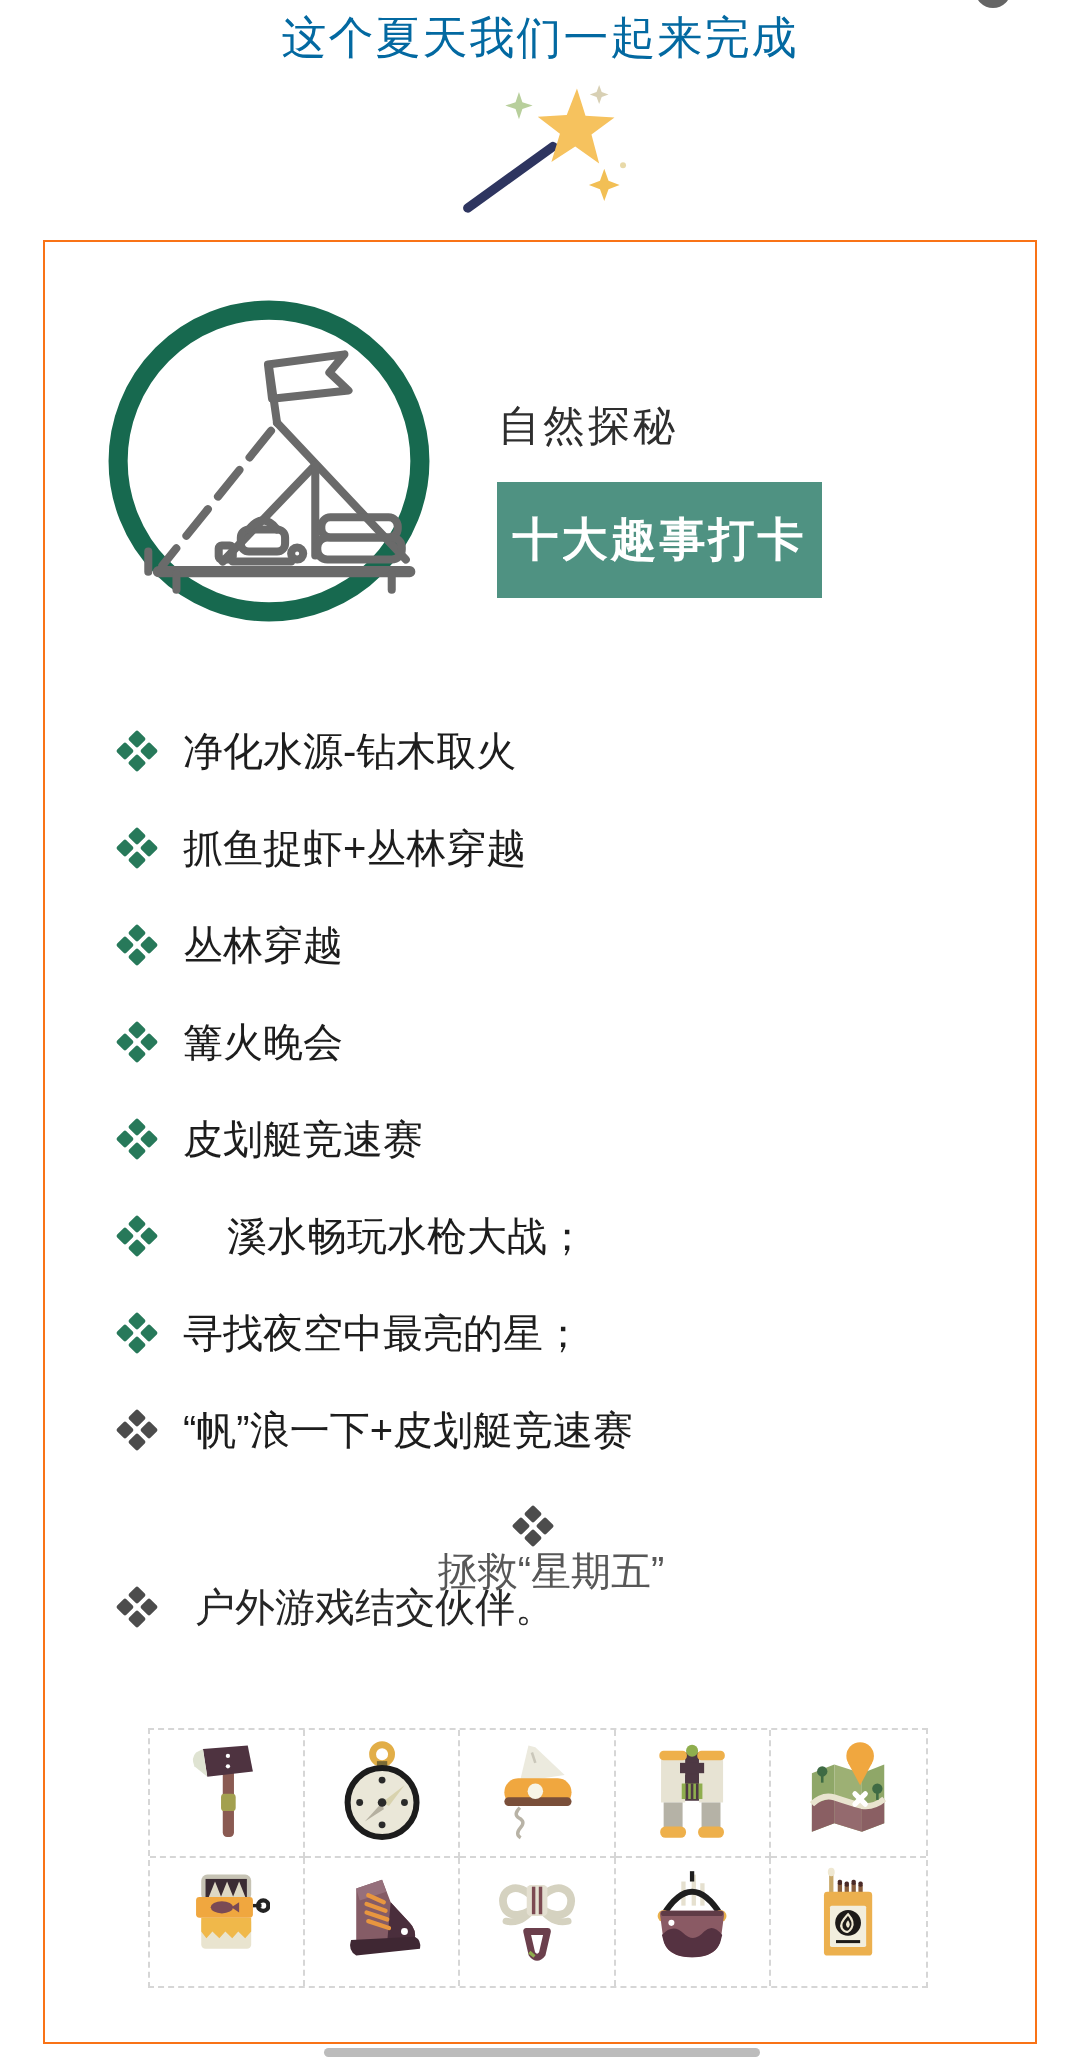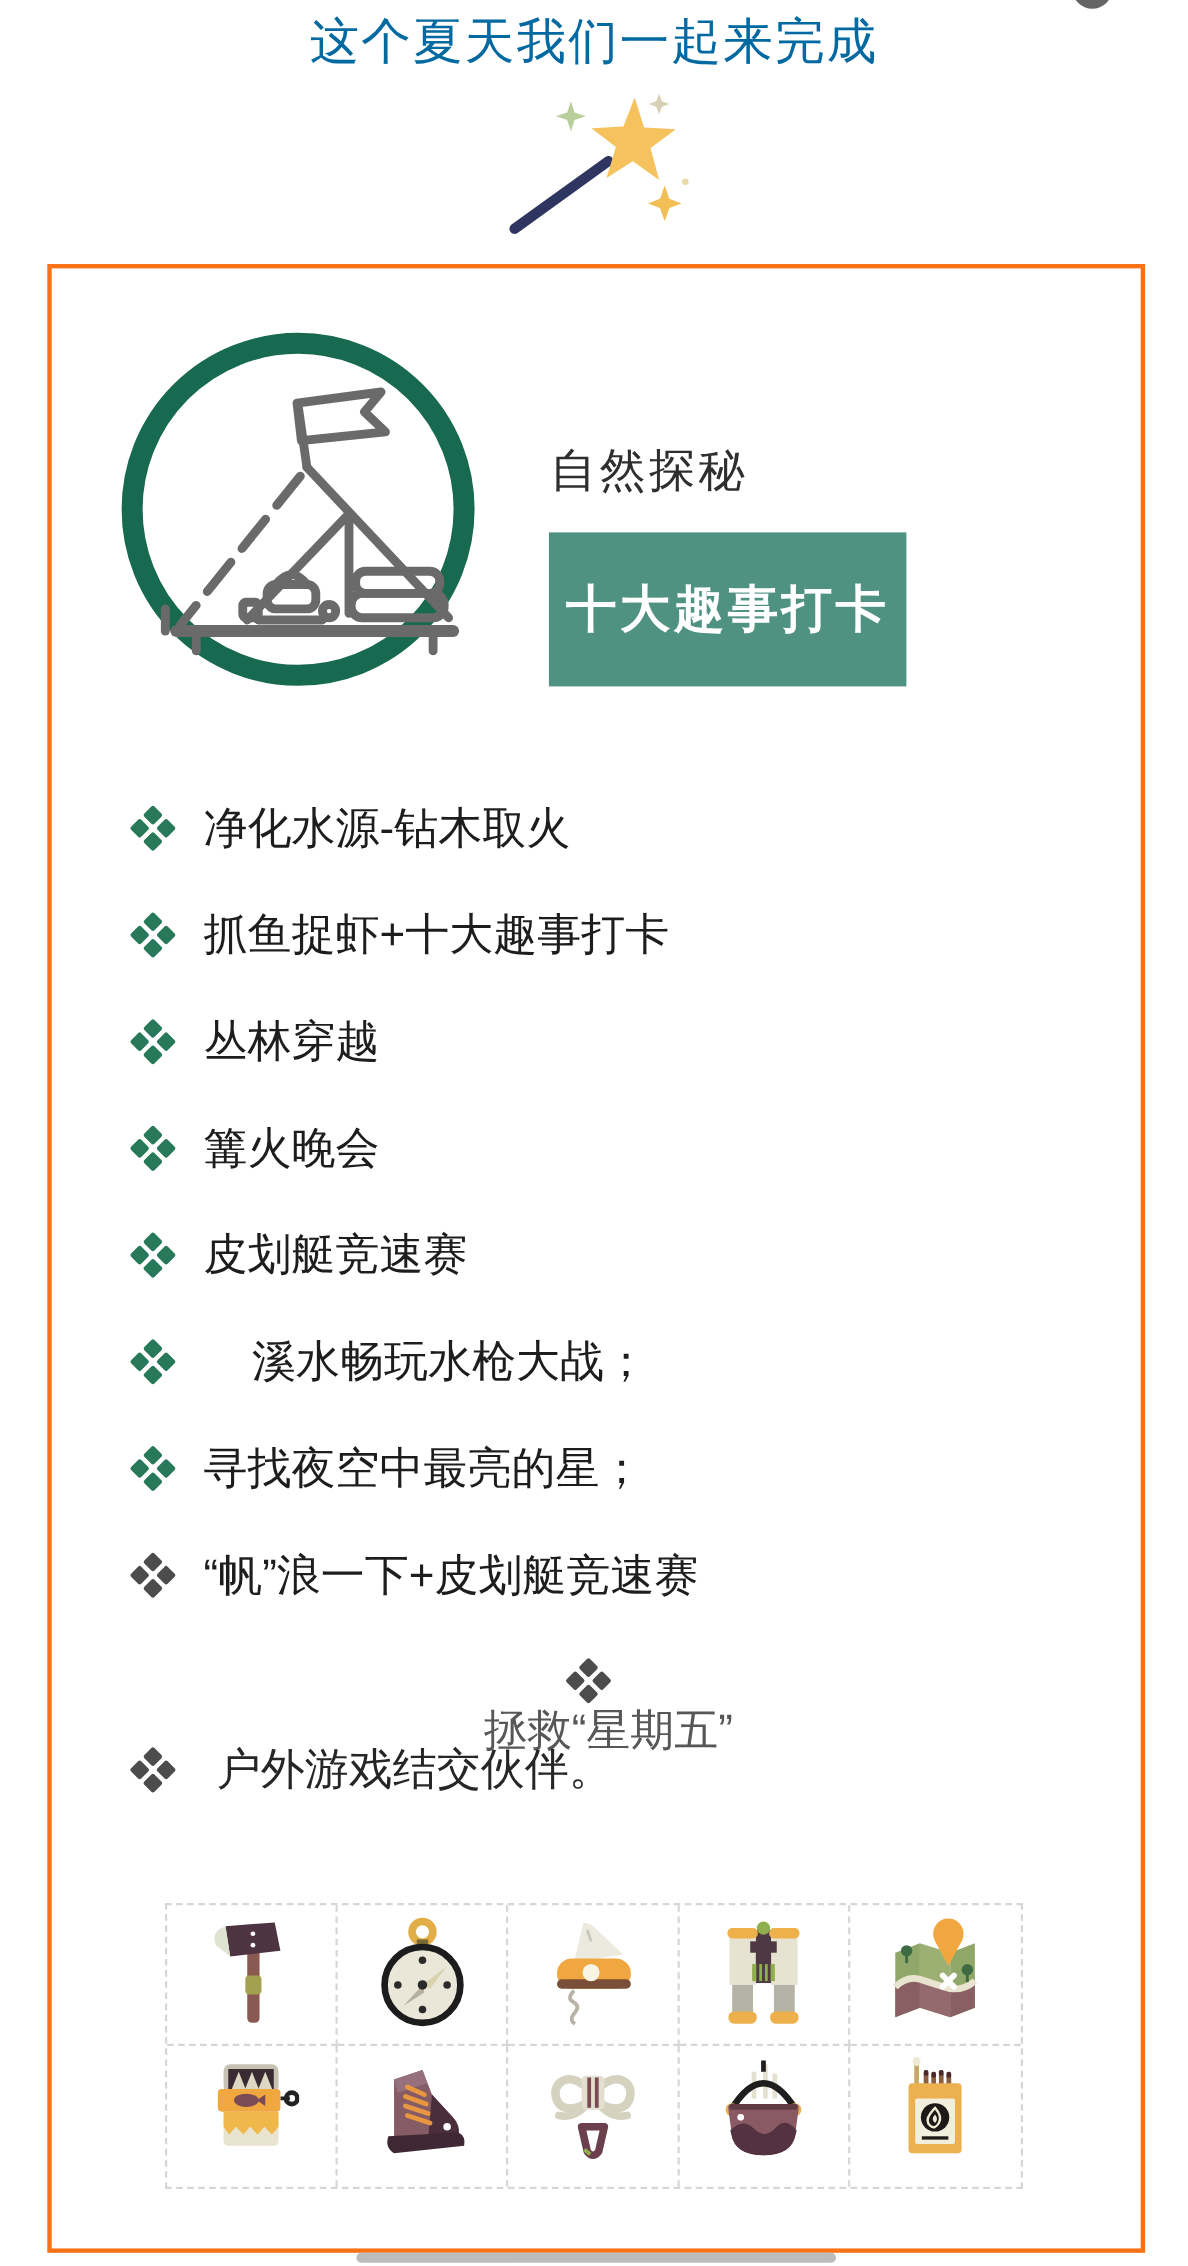"自然探秘" .card { border: 4px solid #f97316 -> 2px solid #f97316 }
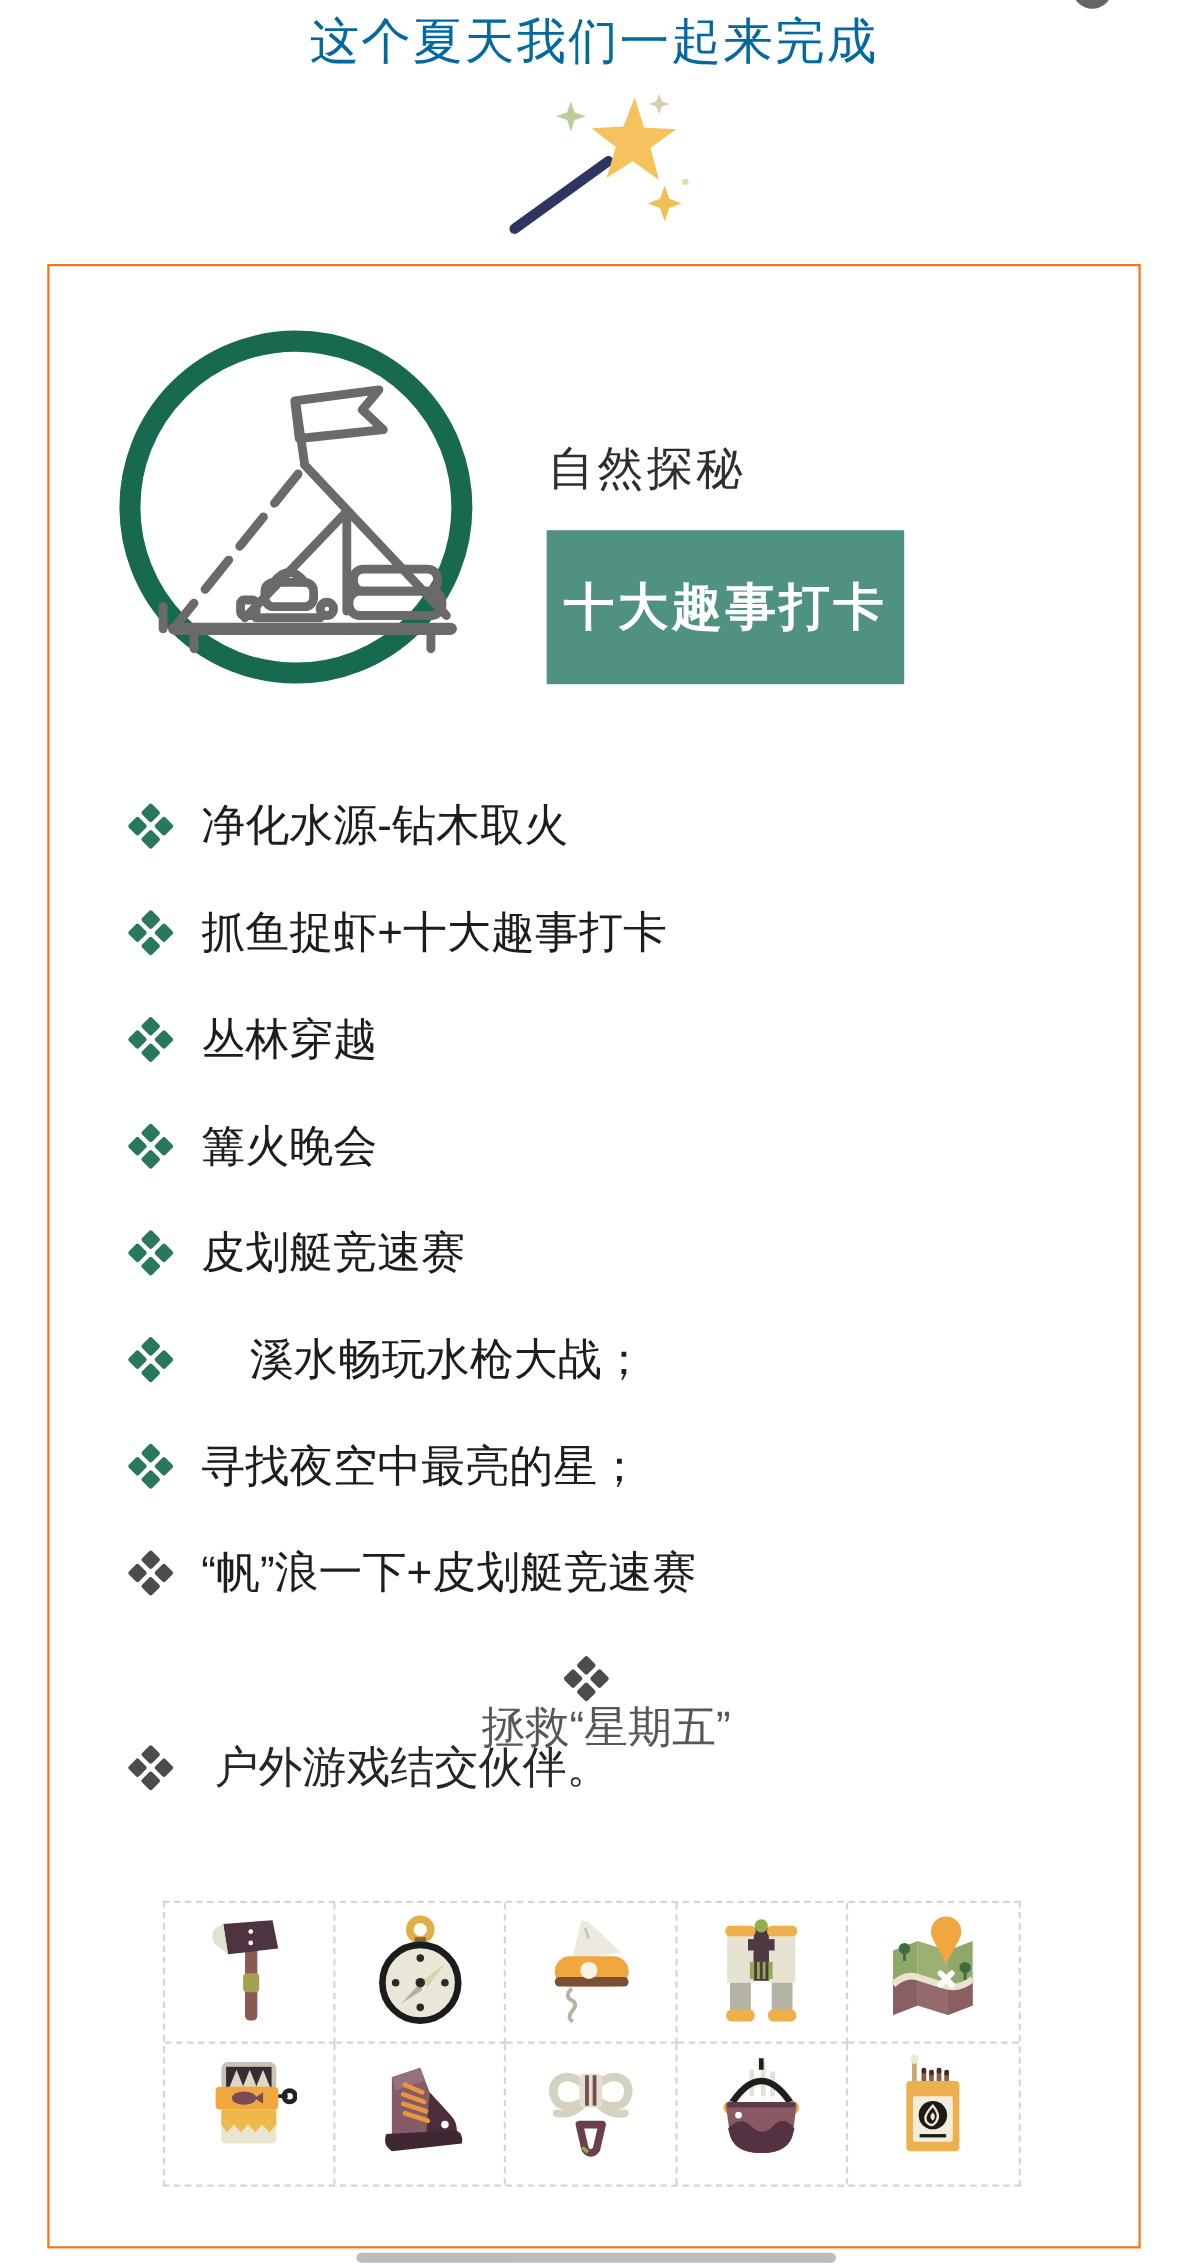"十大趣事打卡" .badge { height: 140px -> 116px }
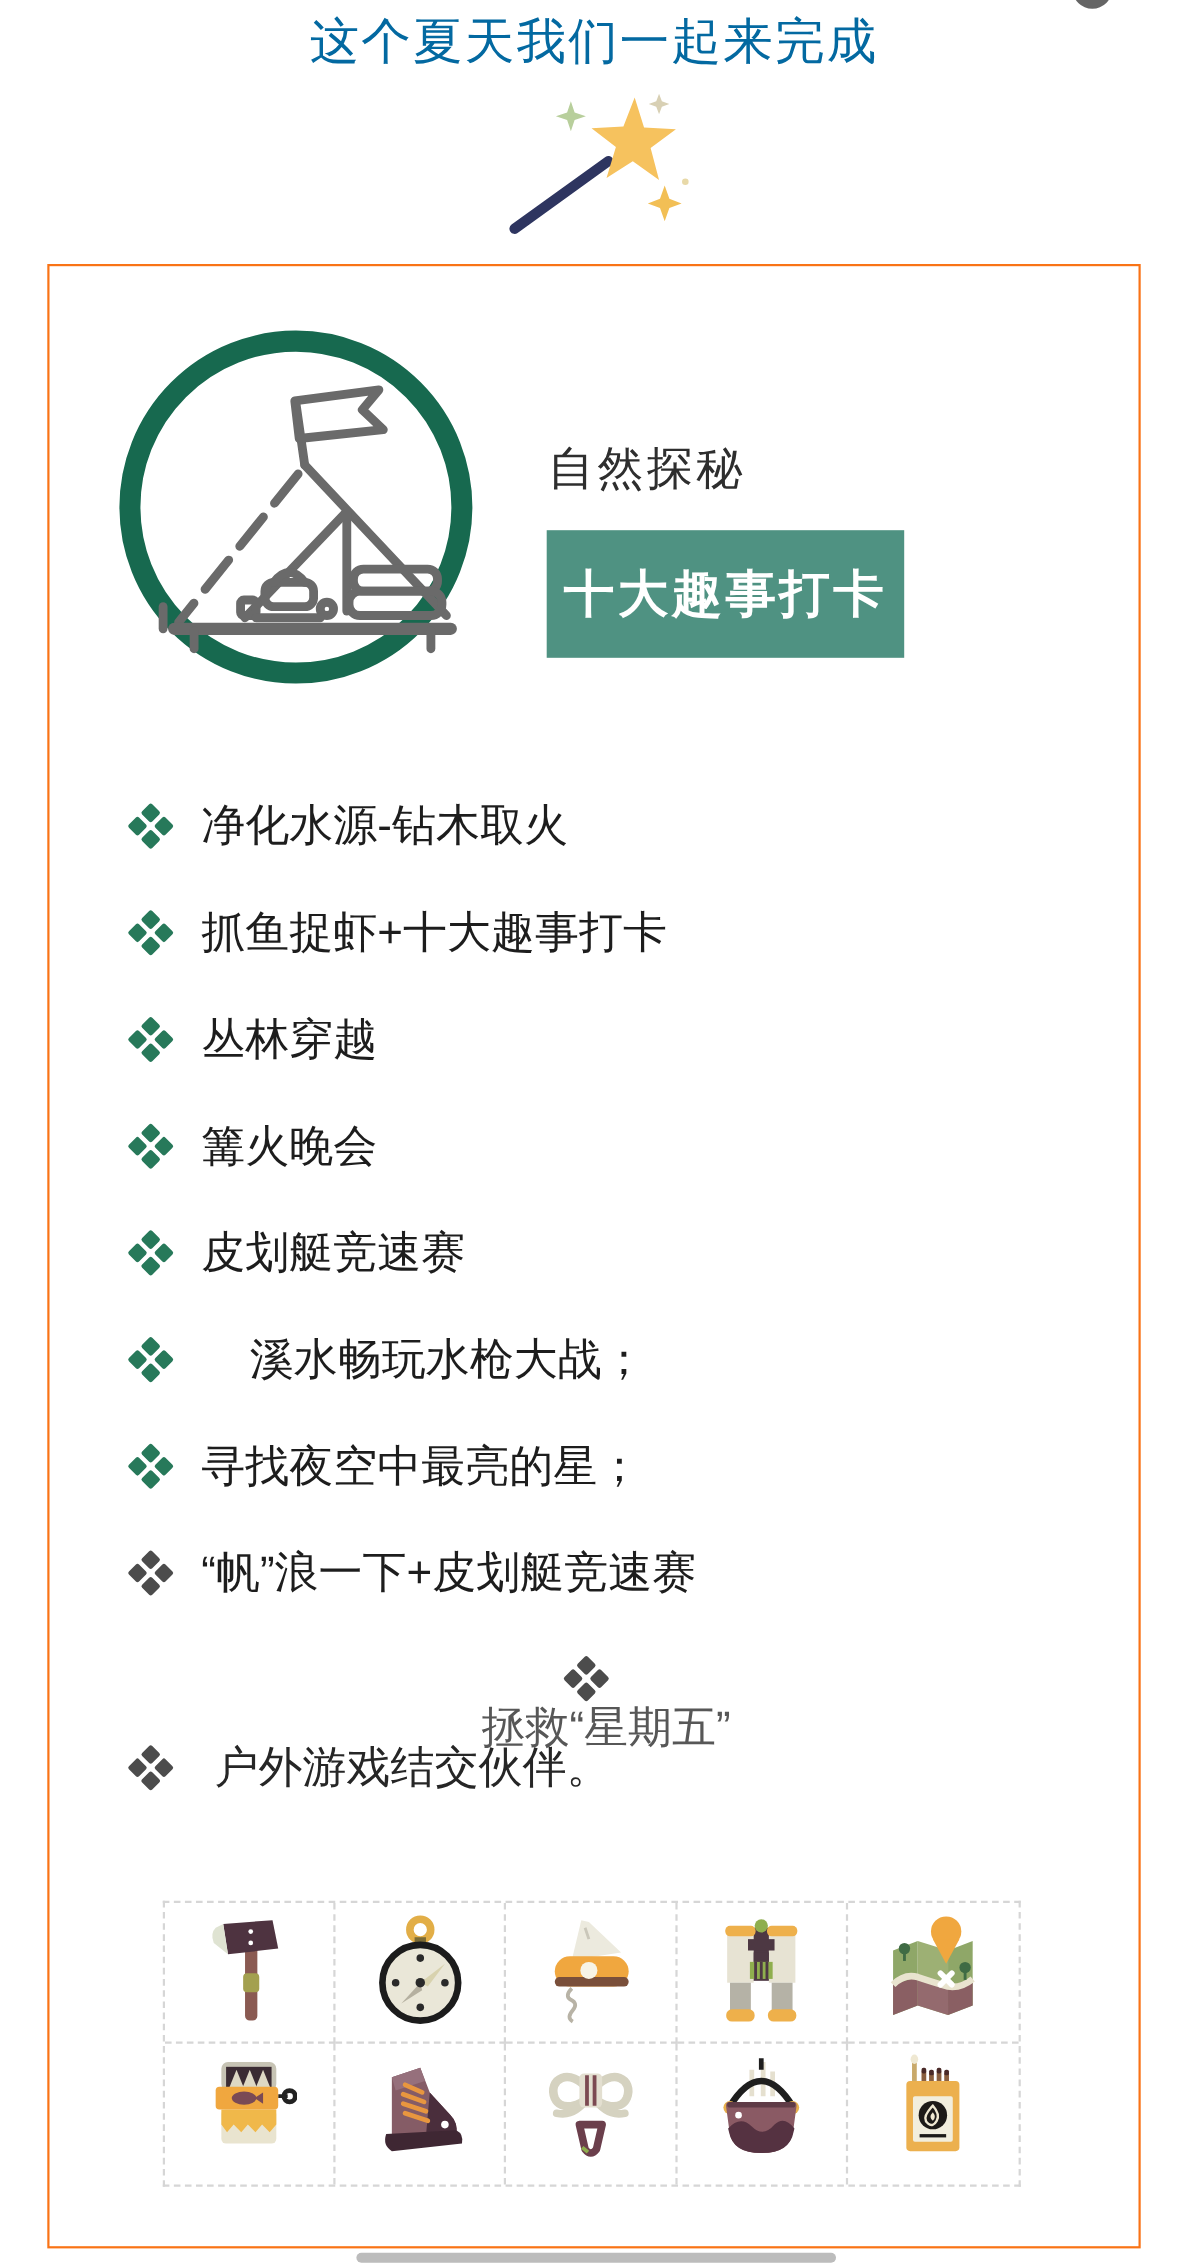"抓鱼捉虾+十大趣事打卡" span.txt { text: +十大趣事打卡 -> +丛林穿越 }
